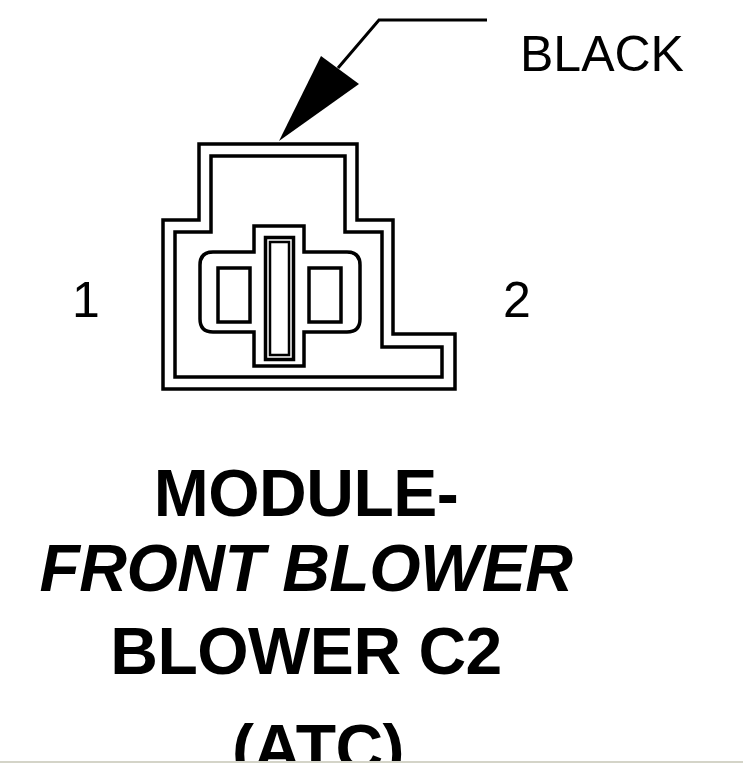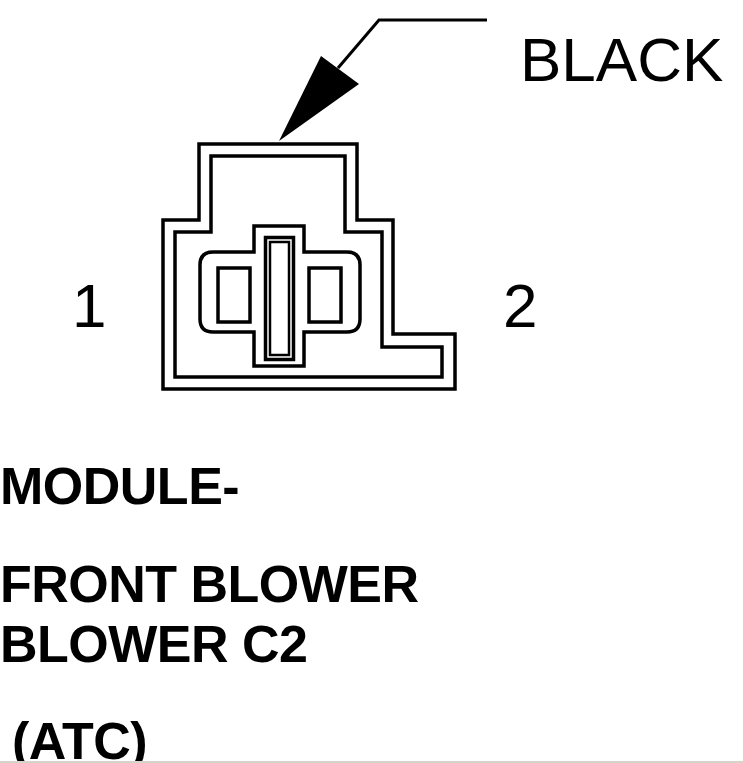"BLACK" .label { font-size: 62px -> 50px }
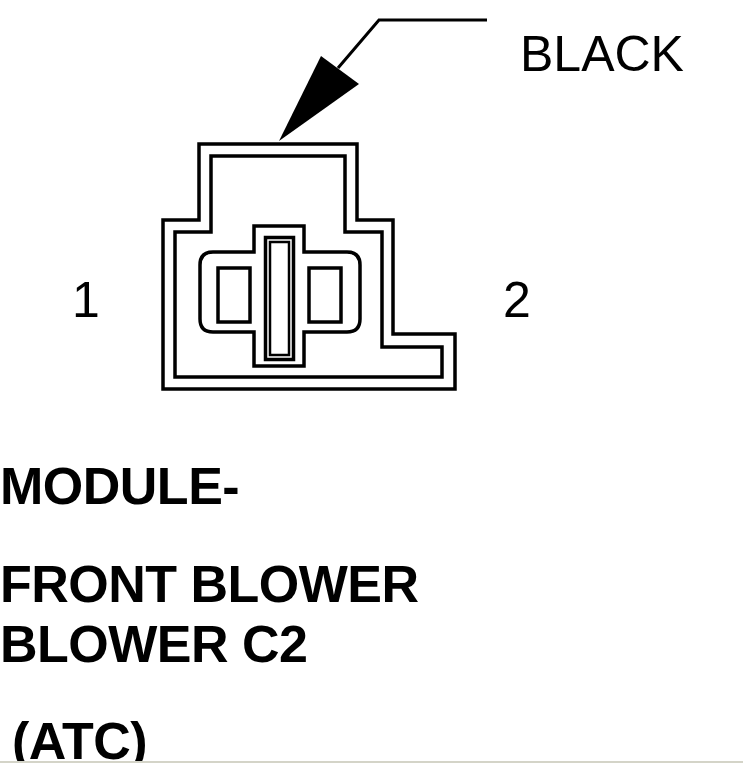"MODULE-" .title-line { font-size: 52px -> 66px; text-align: none -> center }
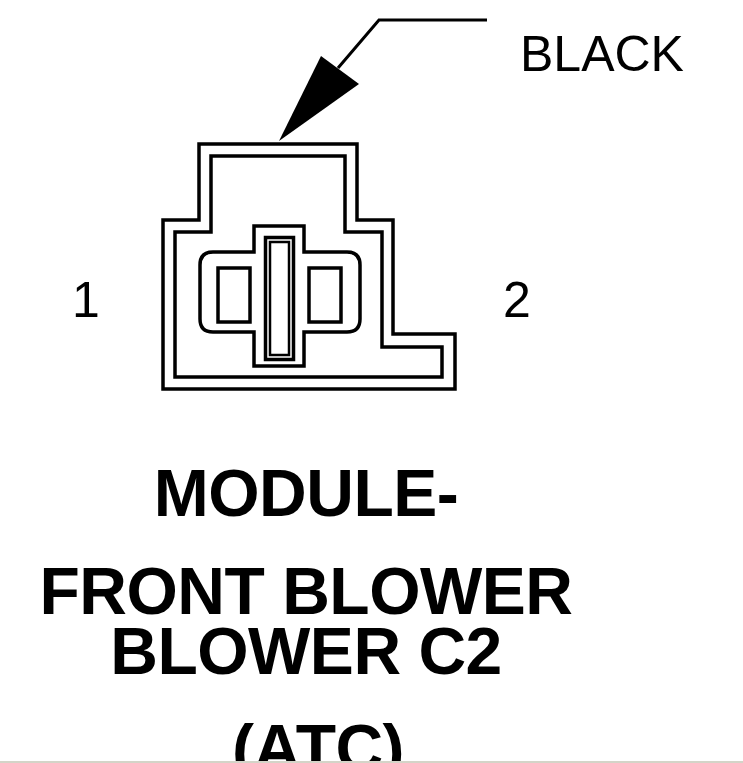"FRONT BLOWER" .t2 { font-style: none -> italic; top: 558px -> 535px }
